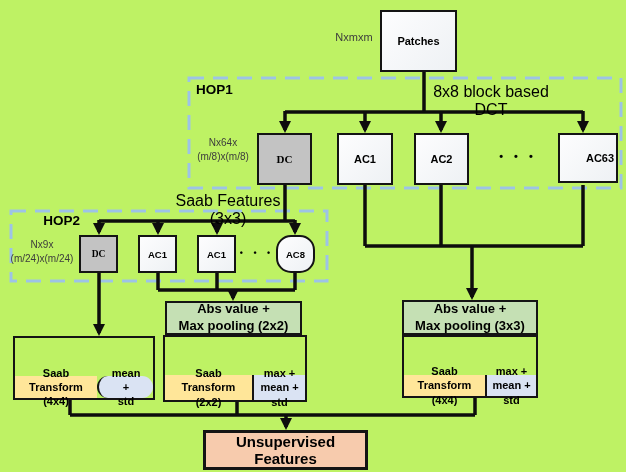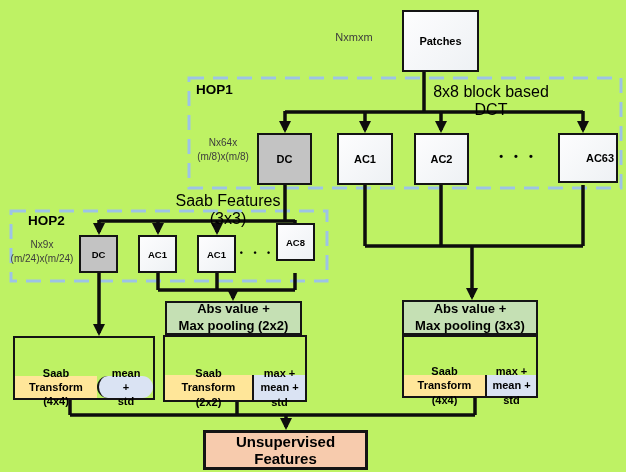"Patches" div.box { left: 402px -> 380px }
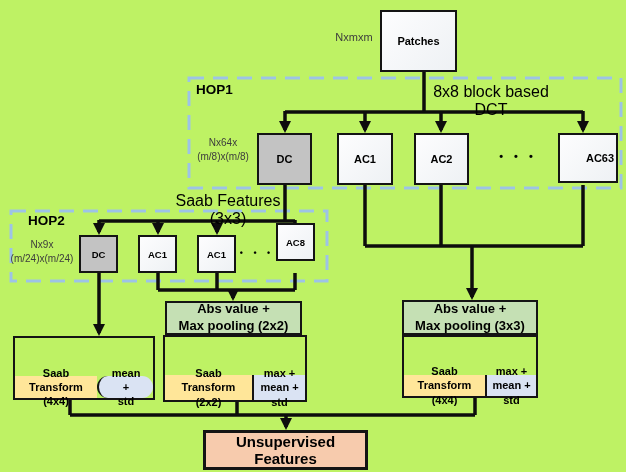"DC" .node-gray { font-family: none -> Liberation Serif, serif }
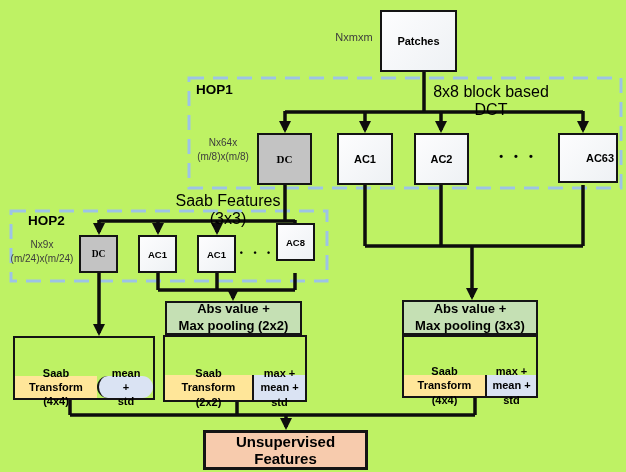"HOP2" div.lbl { text-align: left -> right }
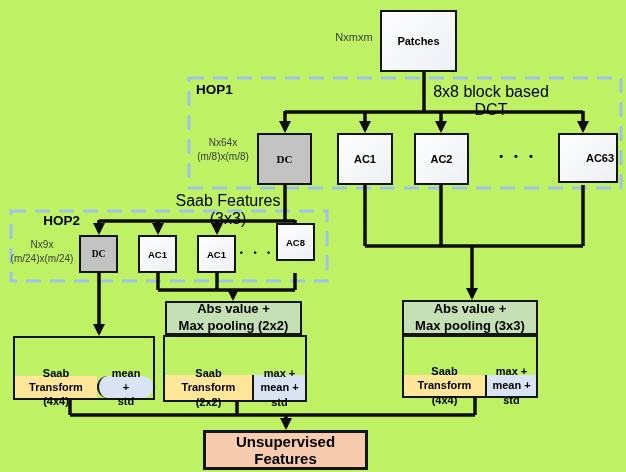"AC8" div.box { border-radius: none -> 15px; top: 223px -> 235px }
